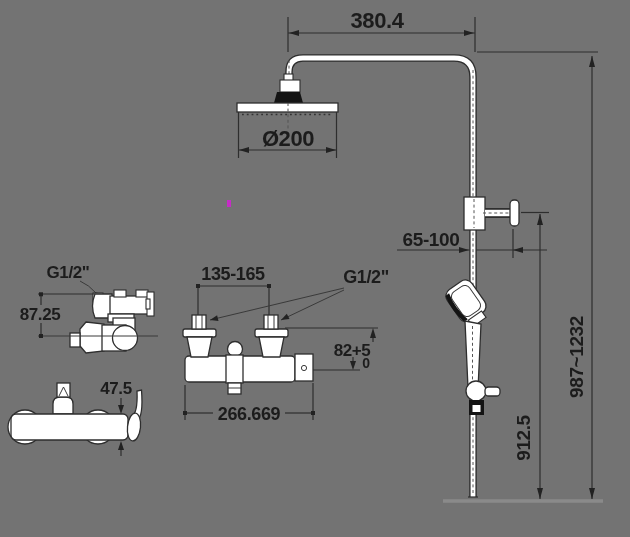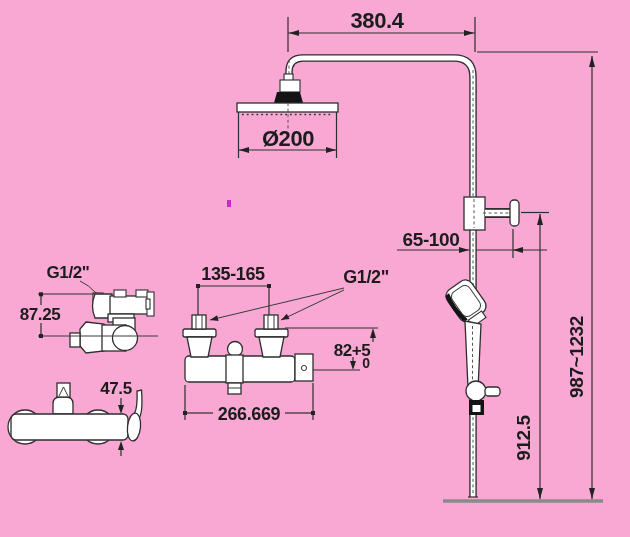"380.4" .canvas { background: #f9a8d4 -> #737373 }
